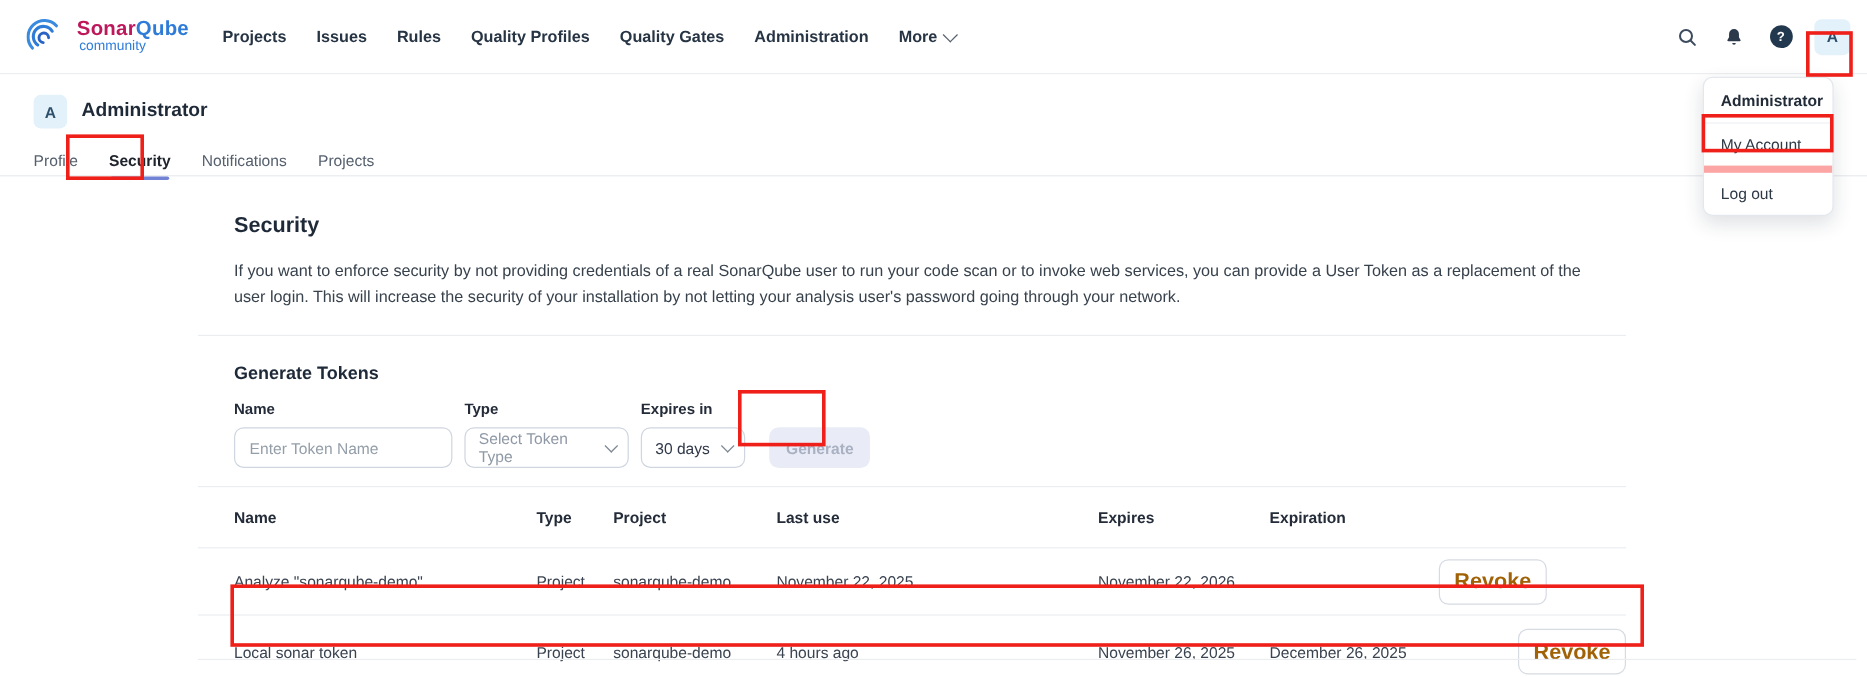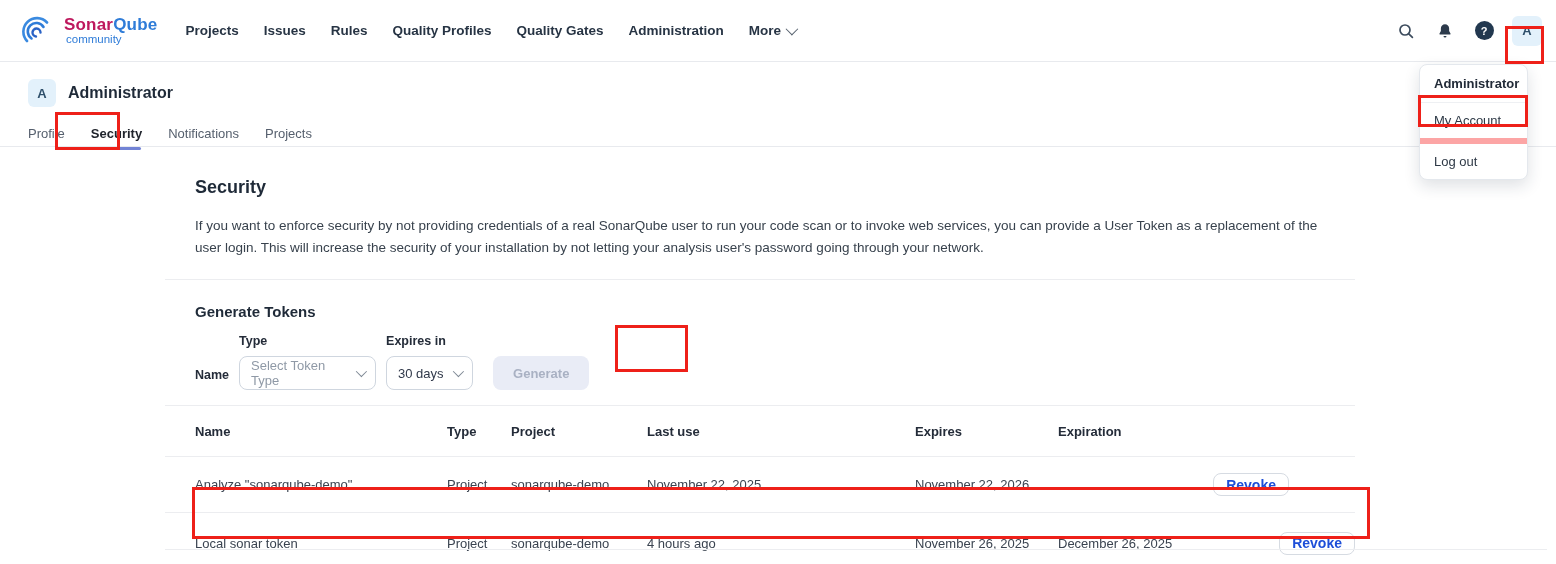"Enter Token Name" input.text-input { html: none -> <input> }
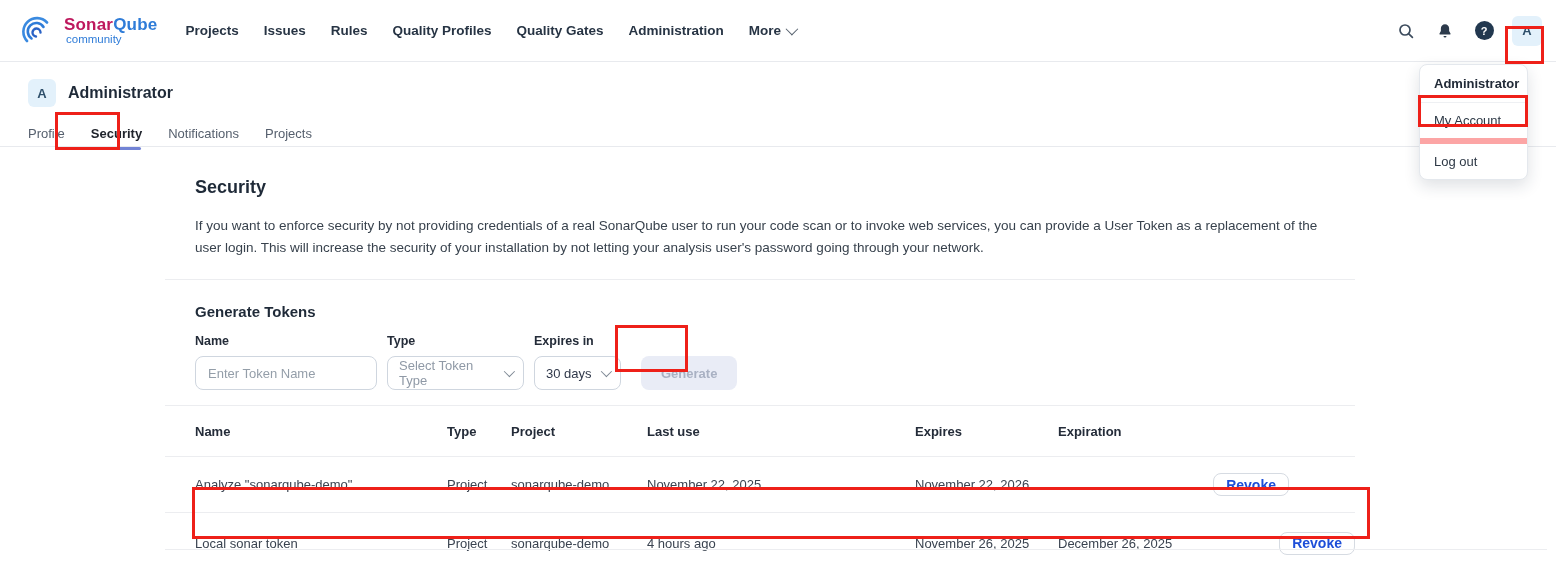"Generate" .btn-generate { padding: 0 20px -> 0 14px }
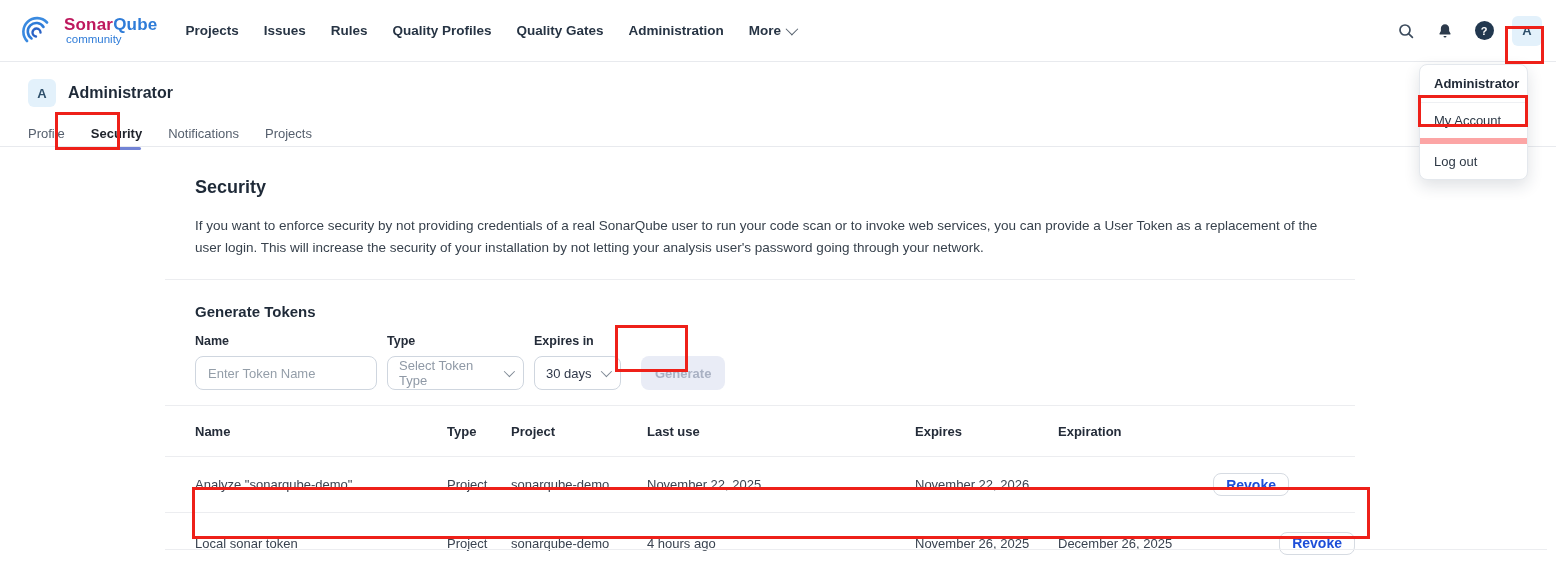"Revoke" .btn-revoke { color: #1d4ed8 -> #a16207; font-size: 14px -> 18px; height: 23px -> 38px }
